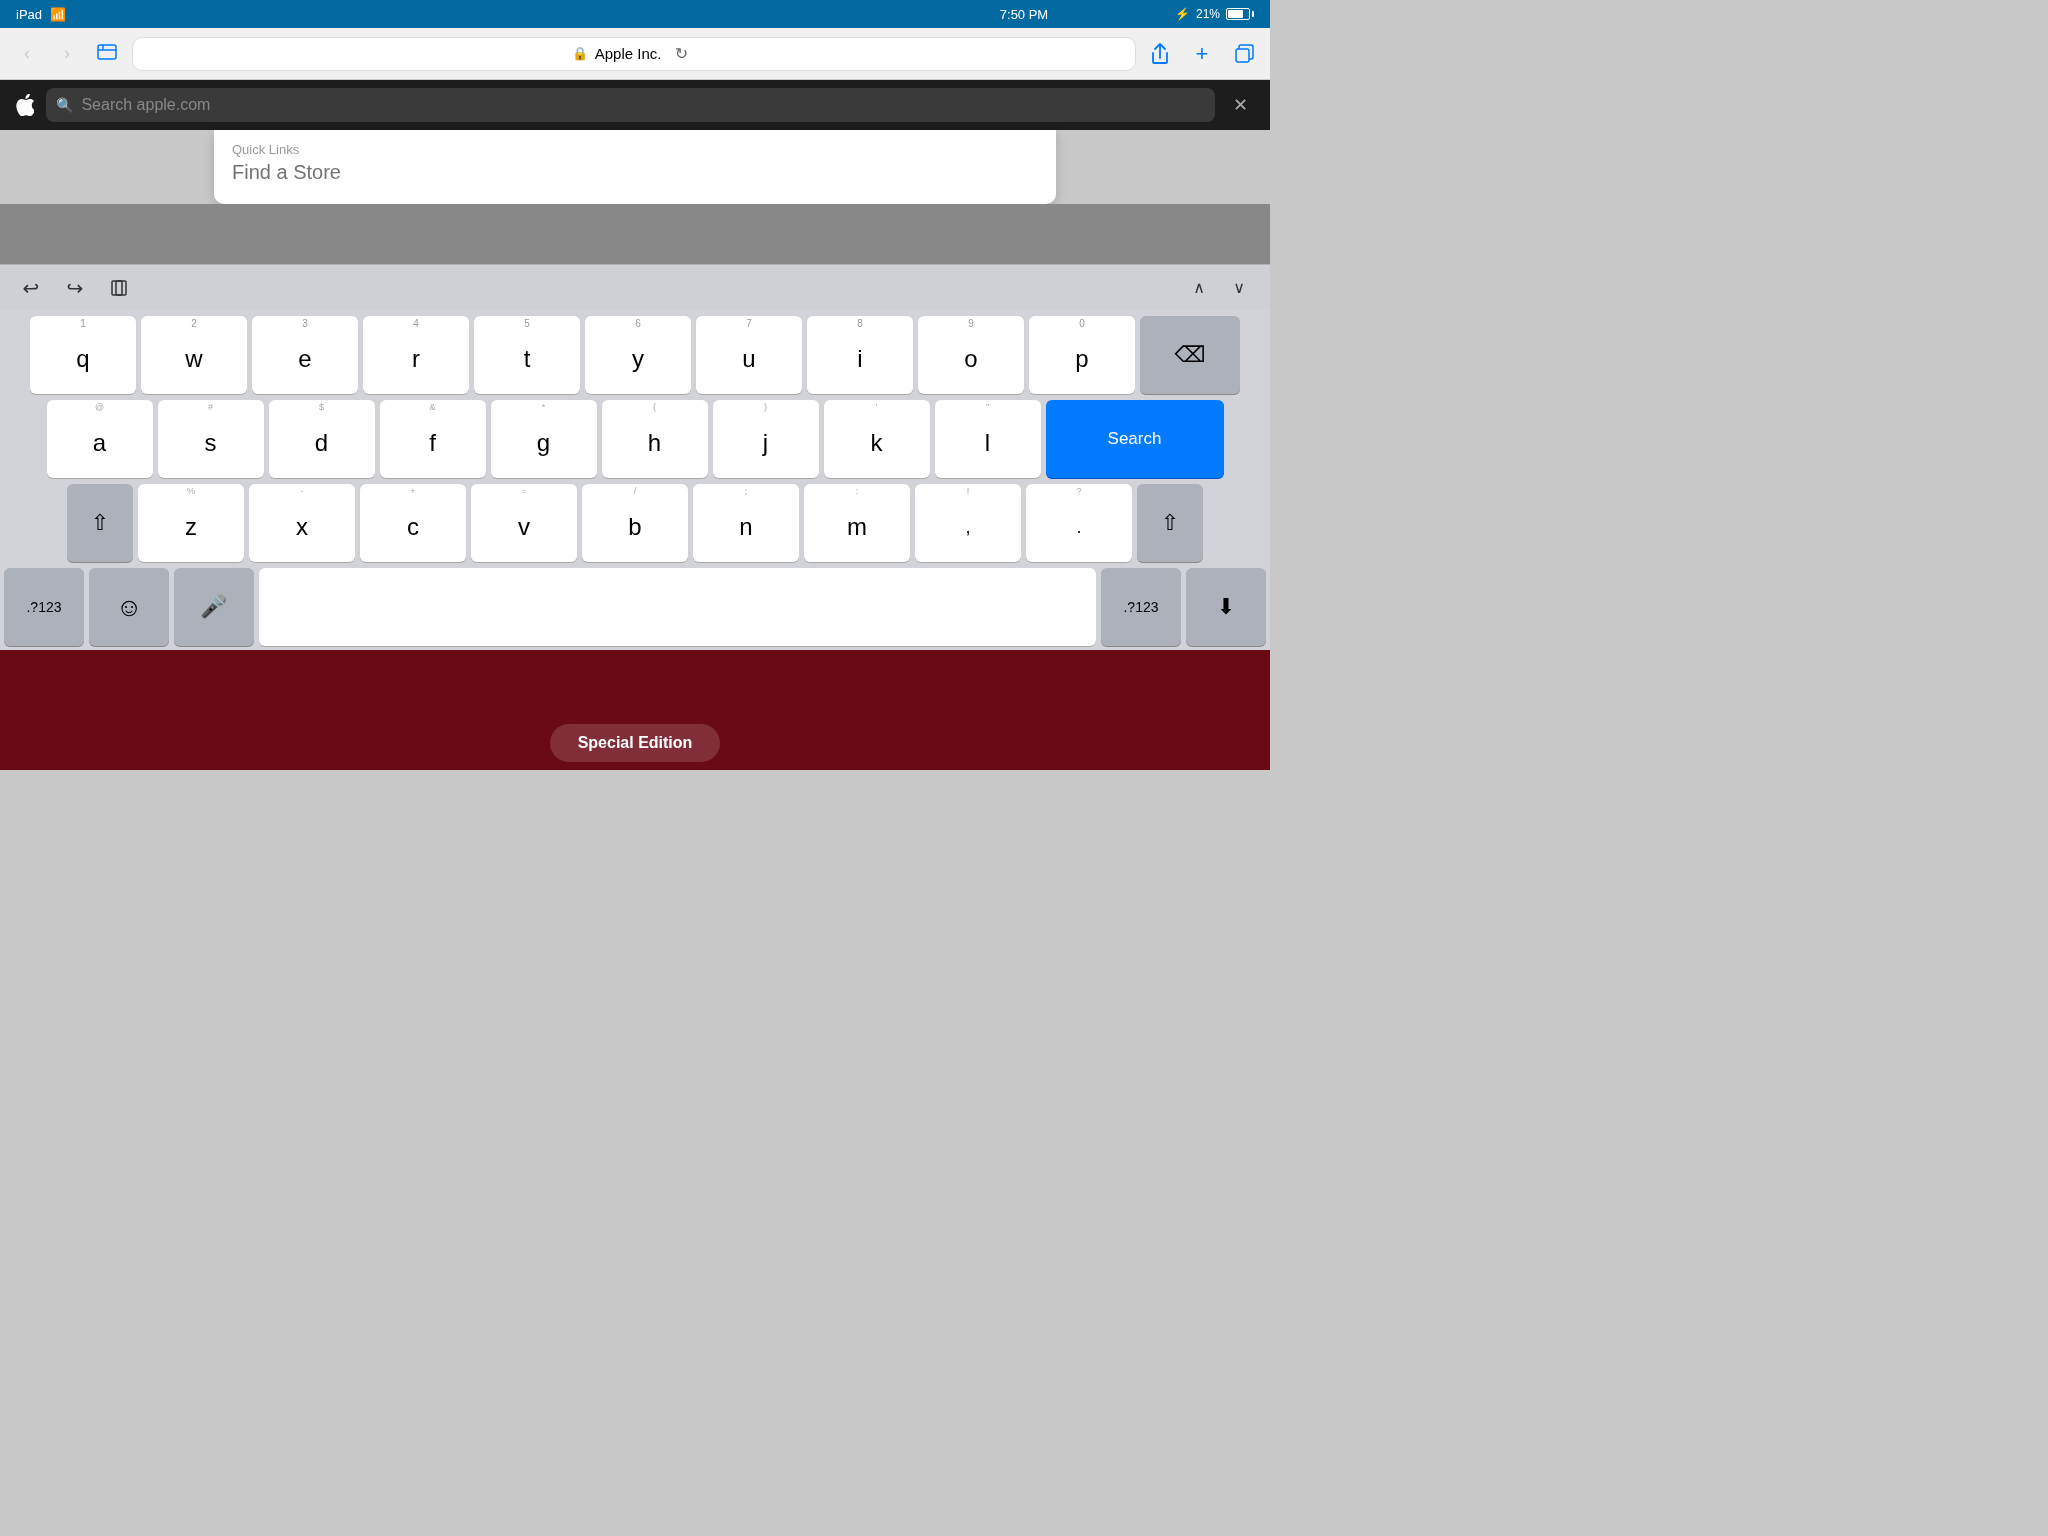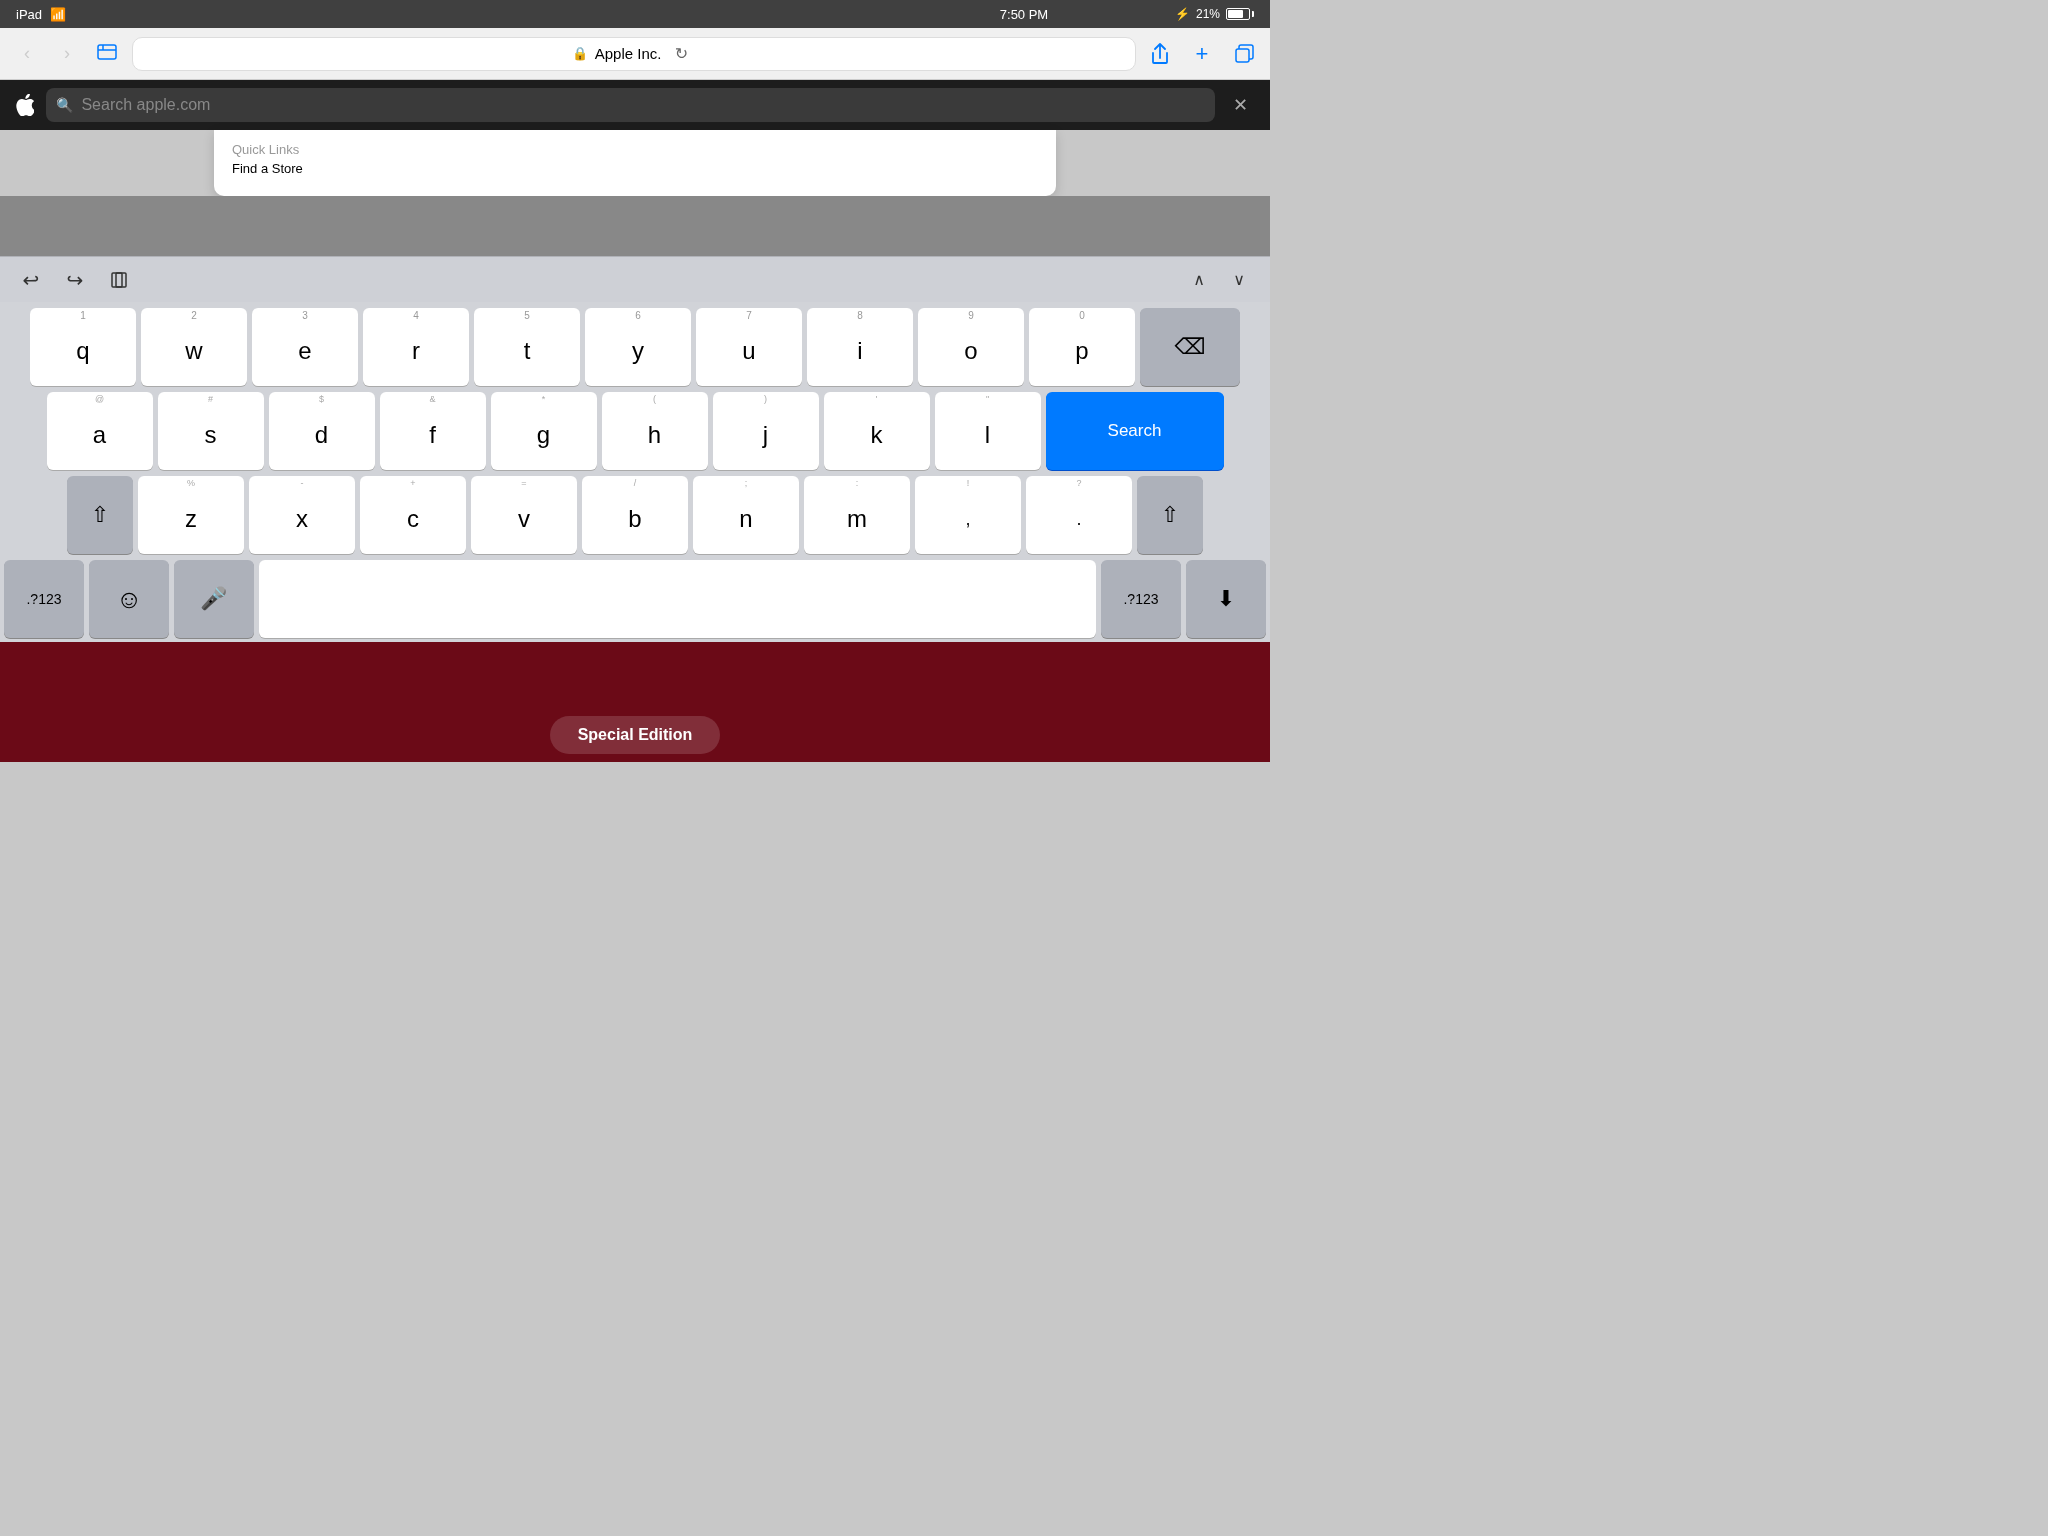"iPad" .status-bar { background: #404040 -> #0369a1 }
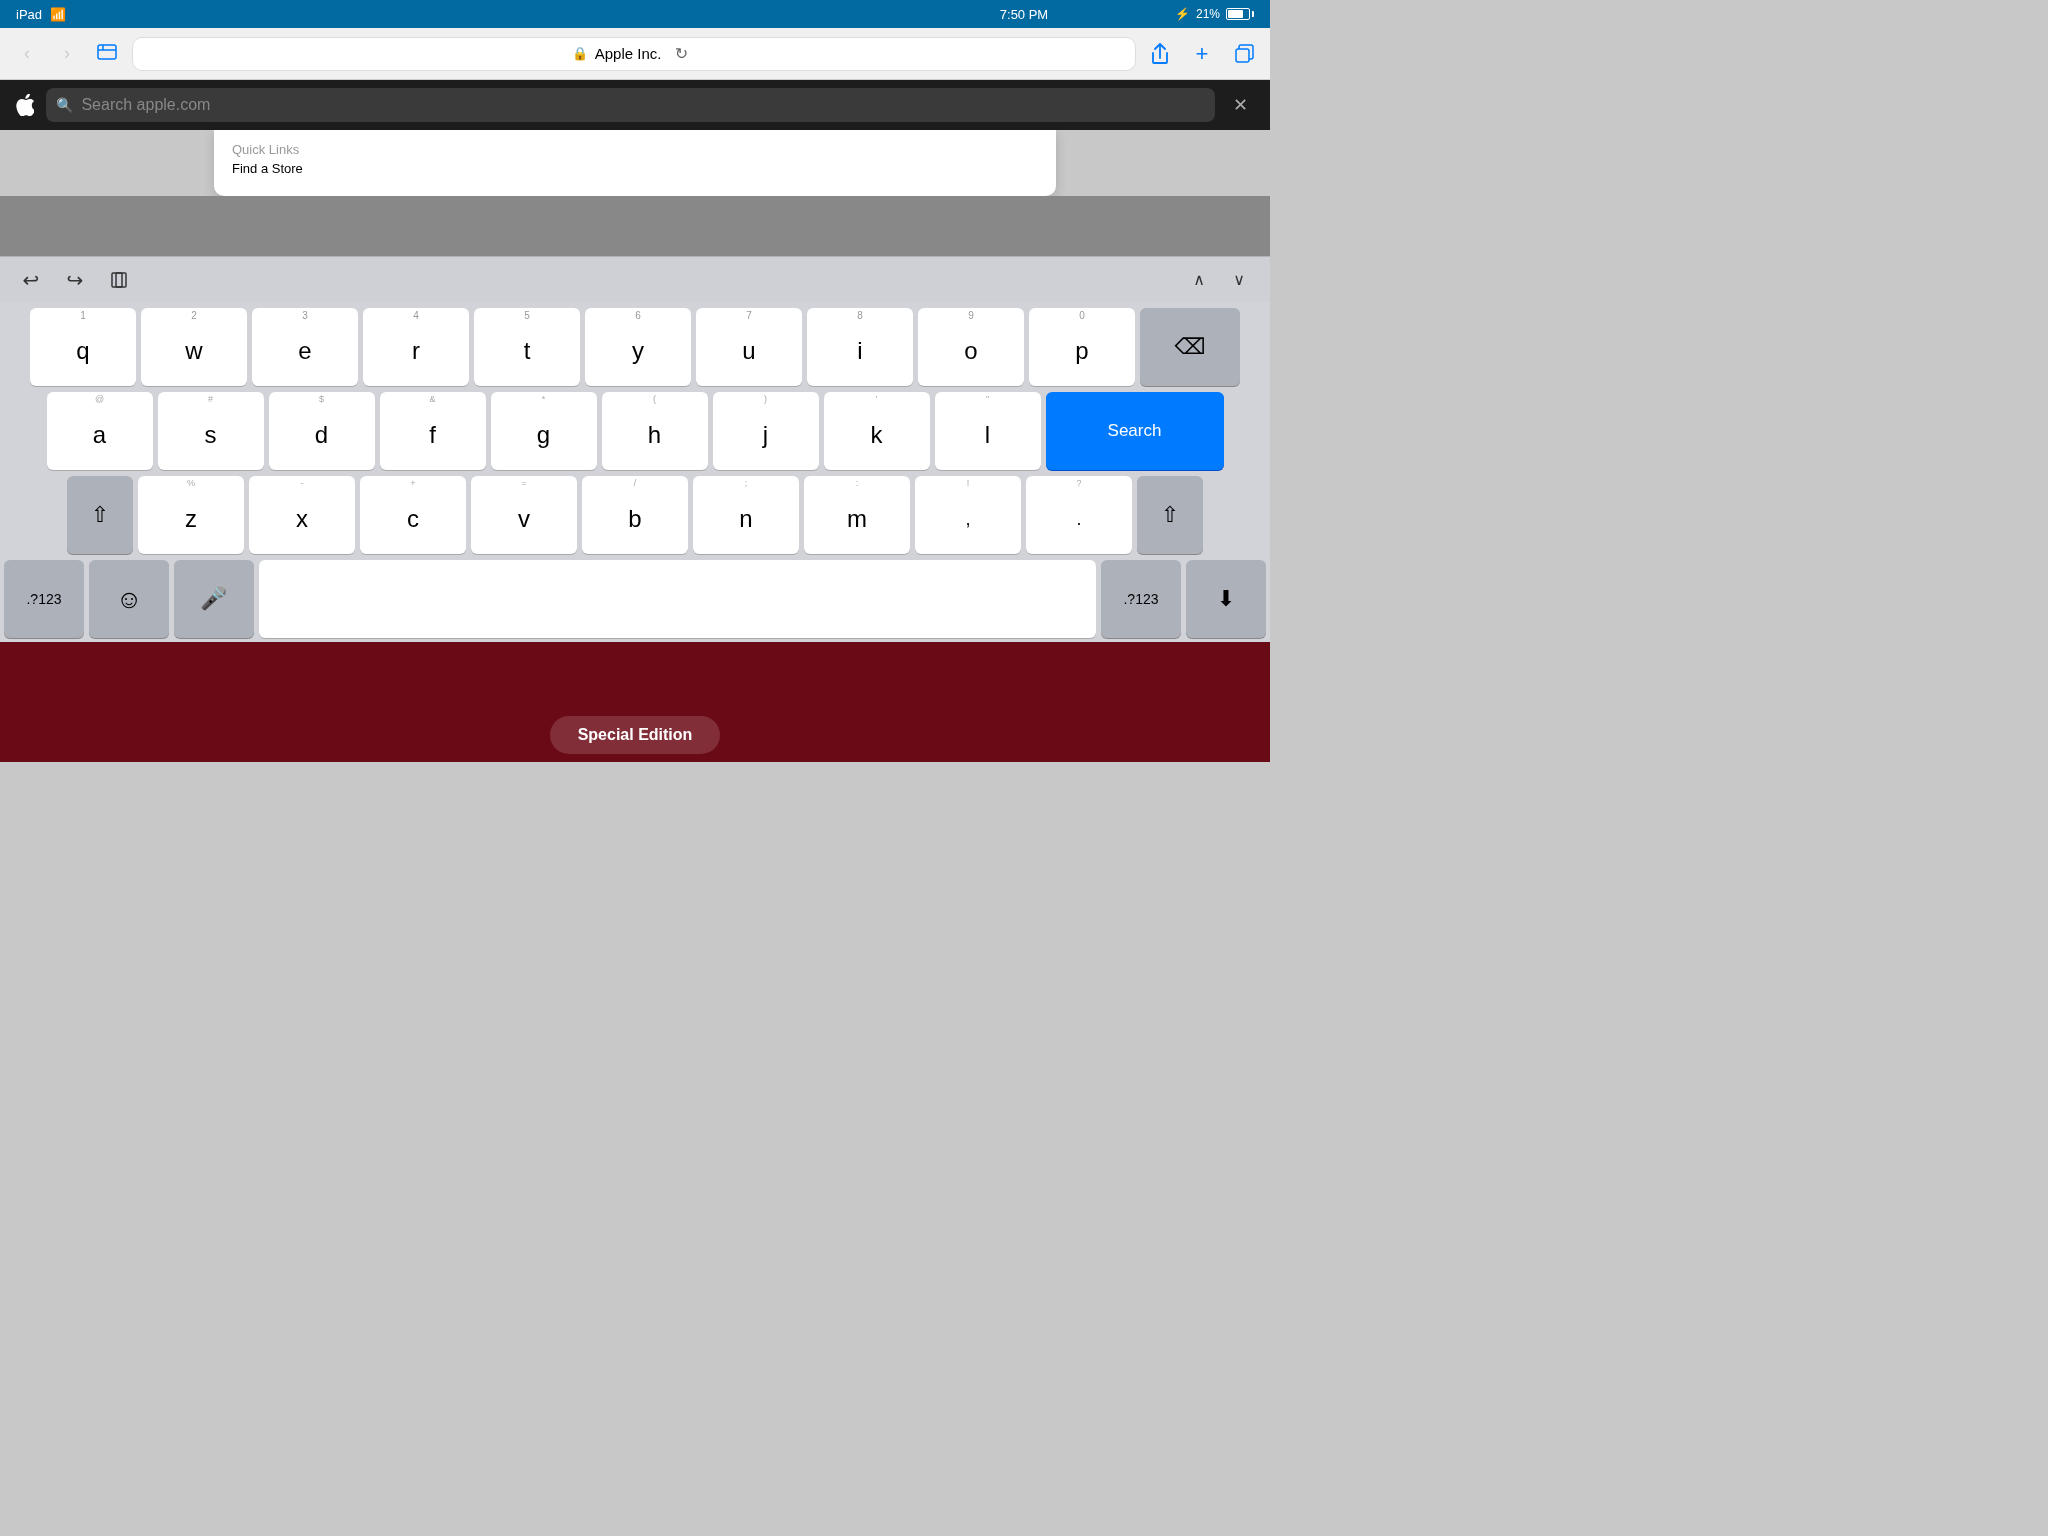"Find a Store" .quick-links-item { color: #000000 -> #737373; font-size: 13px -> 20px }
